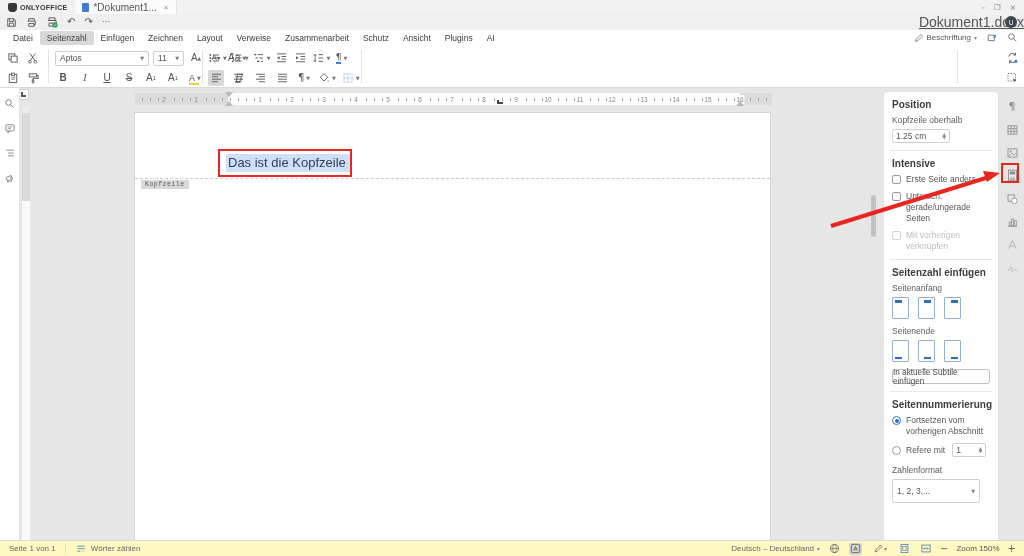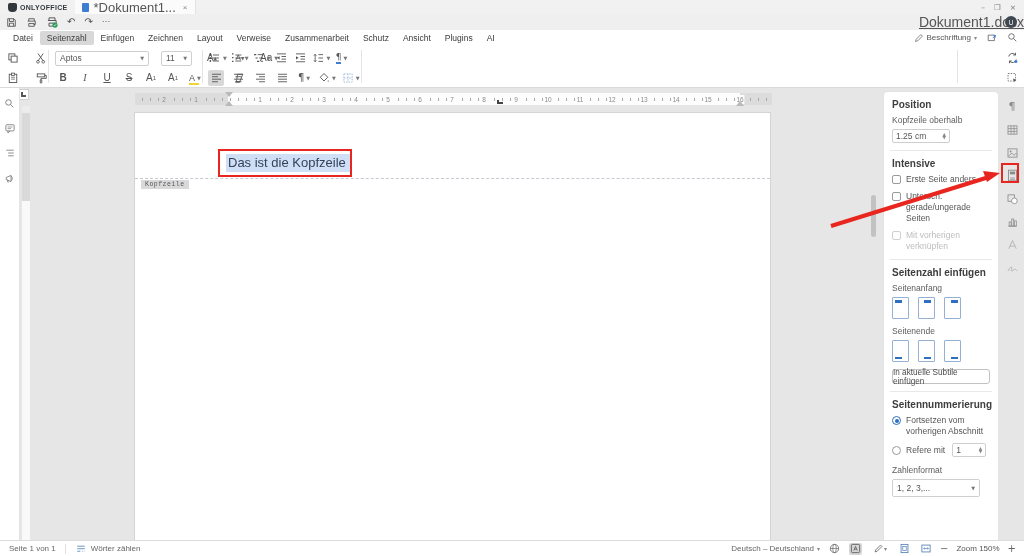"*Dokument1..." .tab-label { font-size: 13px -> 10px }
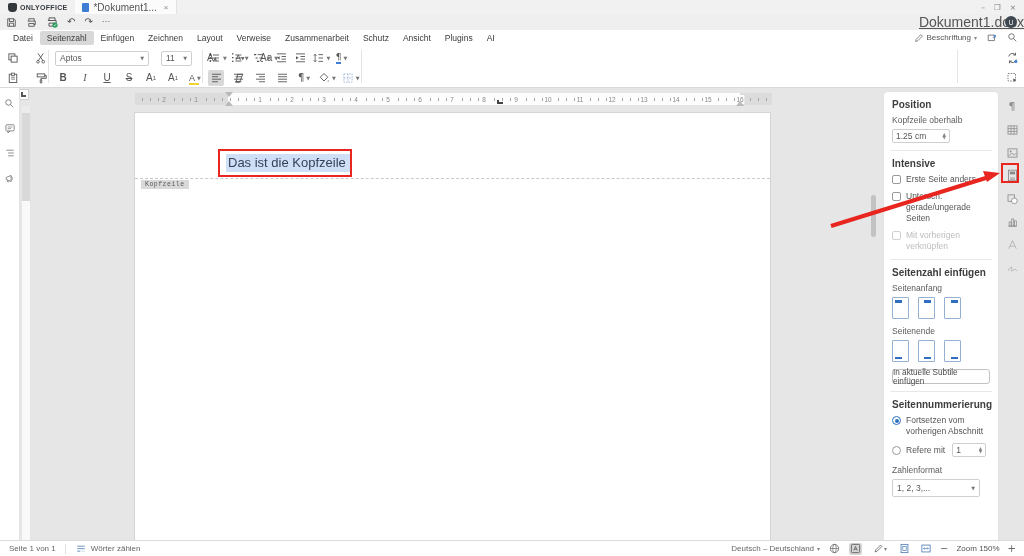"Aptos" .tb-row { gap: 12px -> 4px }
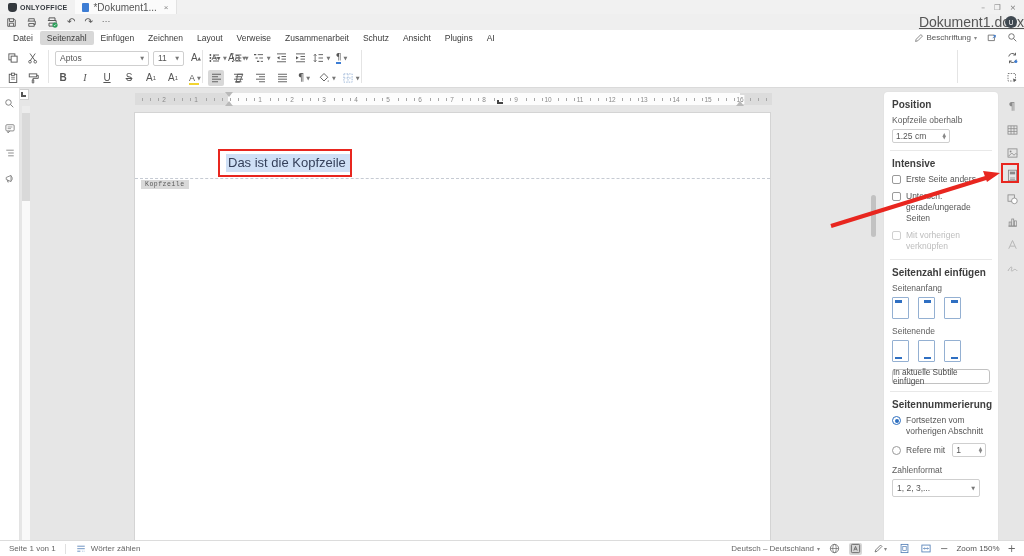"1, 2, 3,..." .select { height: 18px -> 24px }
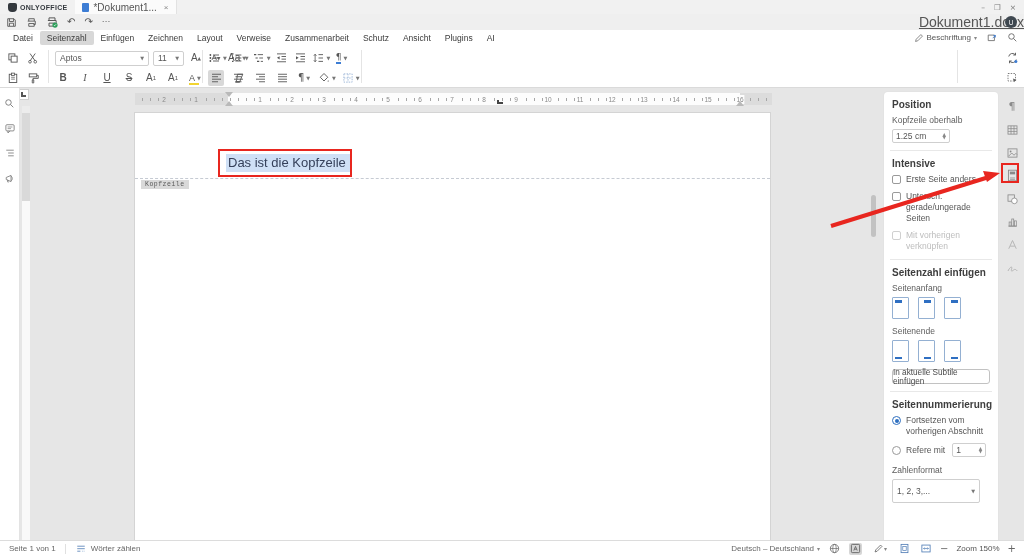"Seite 1 von 1" .statusbar { background: #ffffff -> #fef9c3 }
